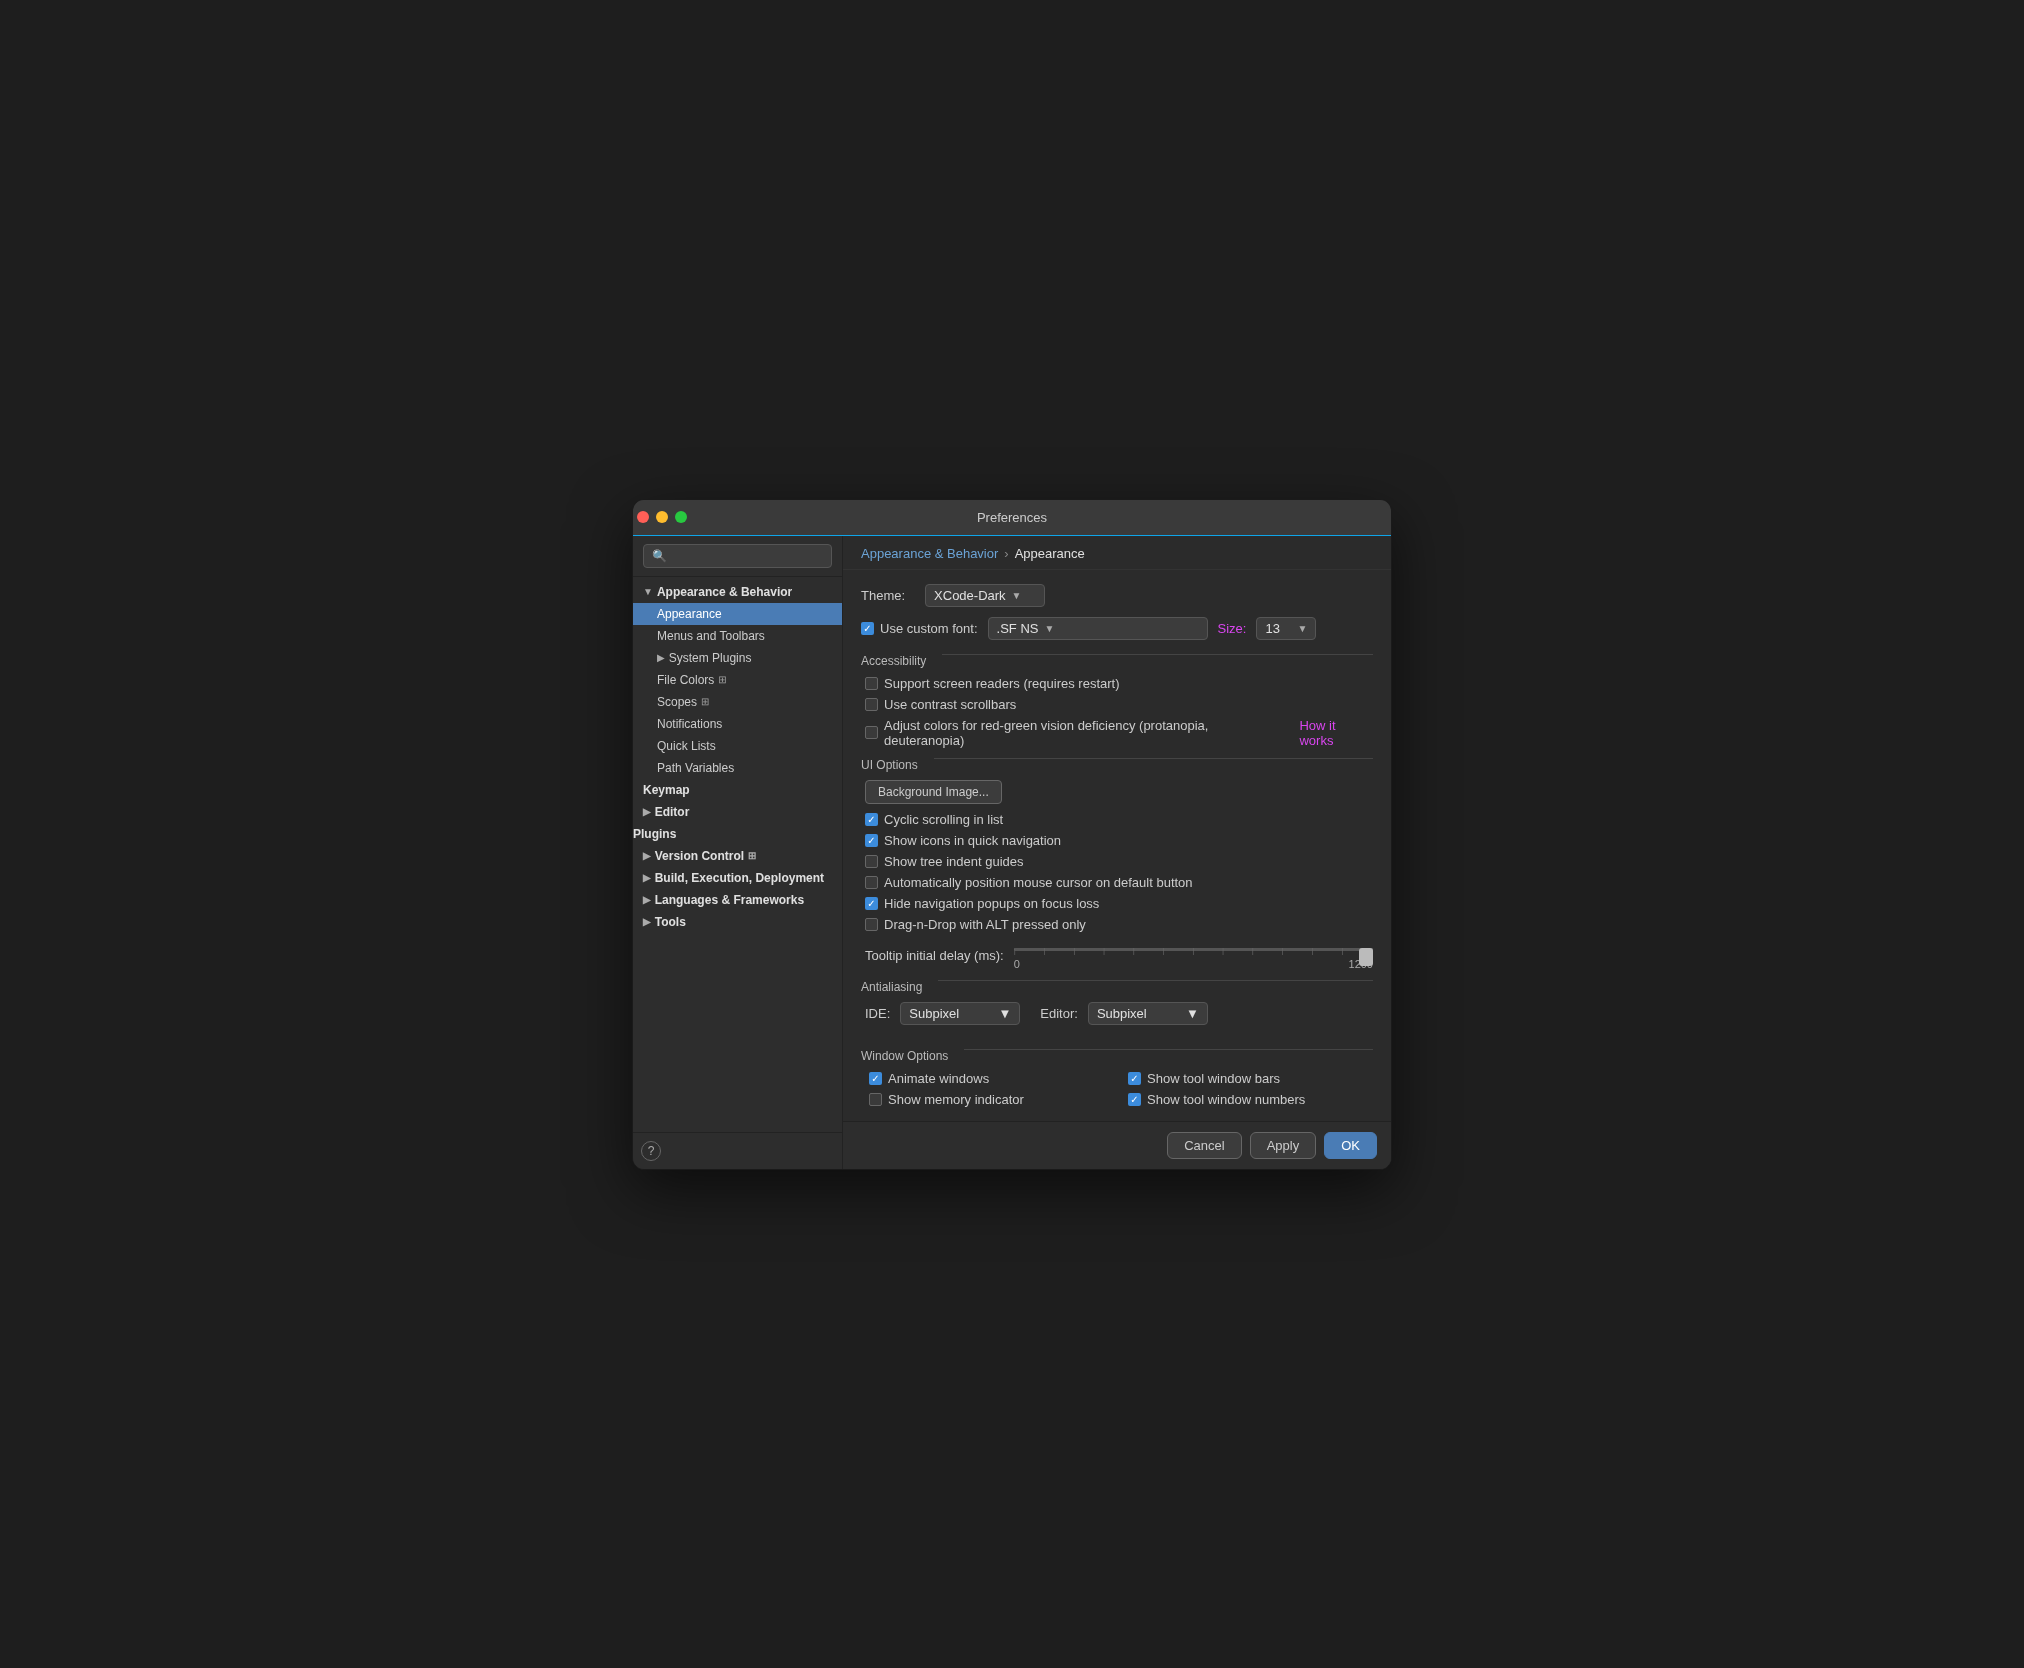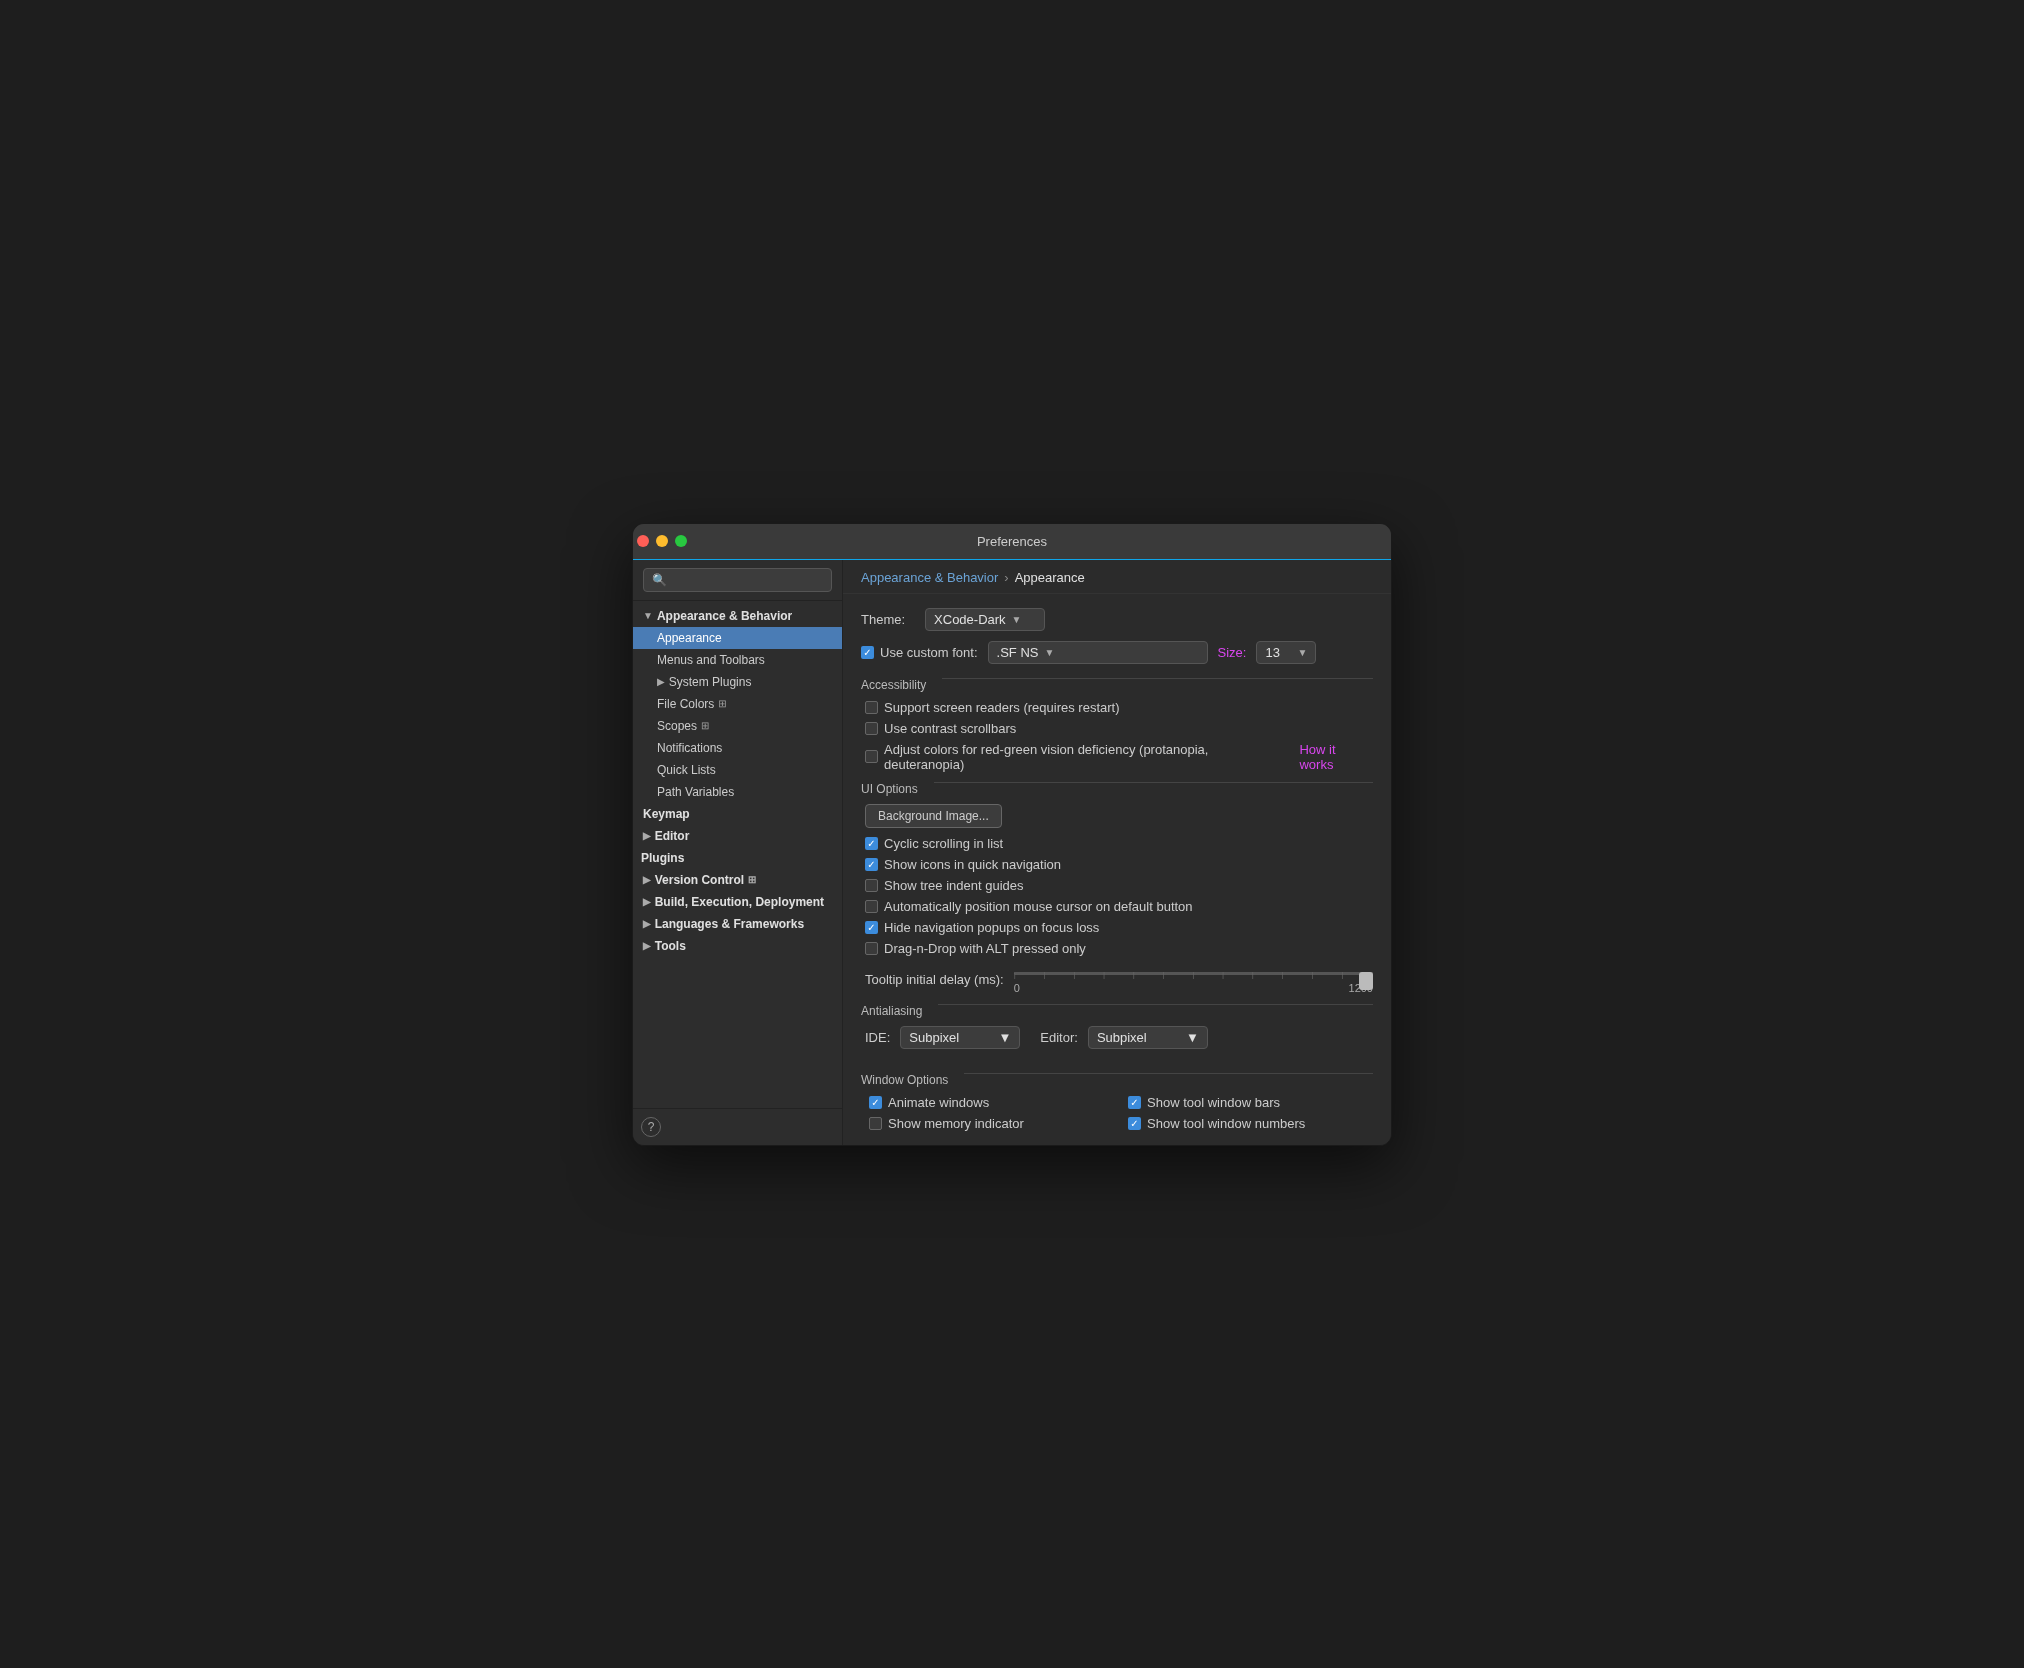"Plugins" div.sidebar-item { padding-left: 8px -> 0 }
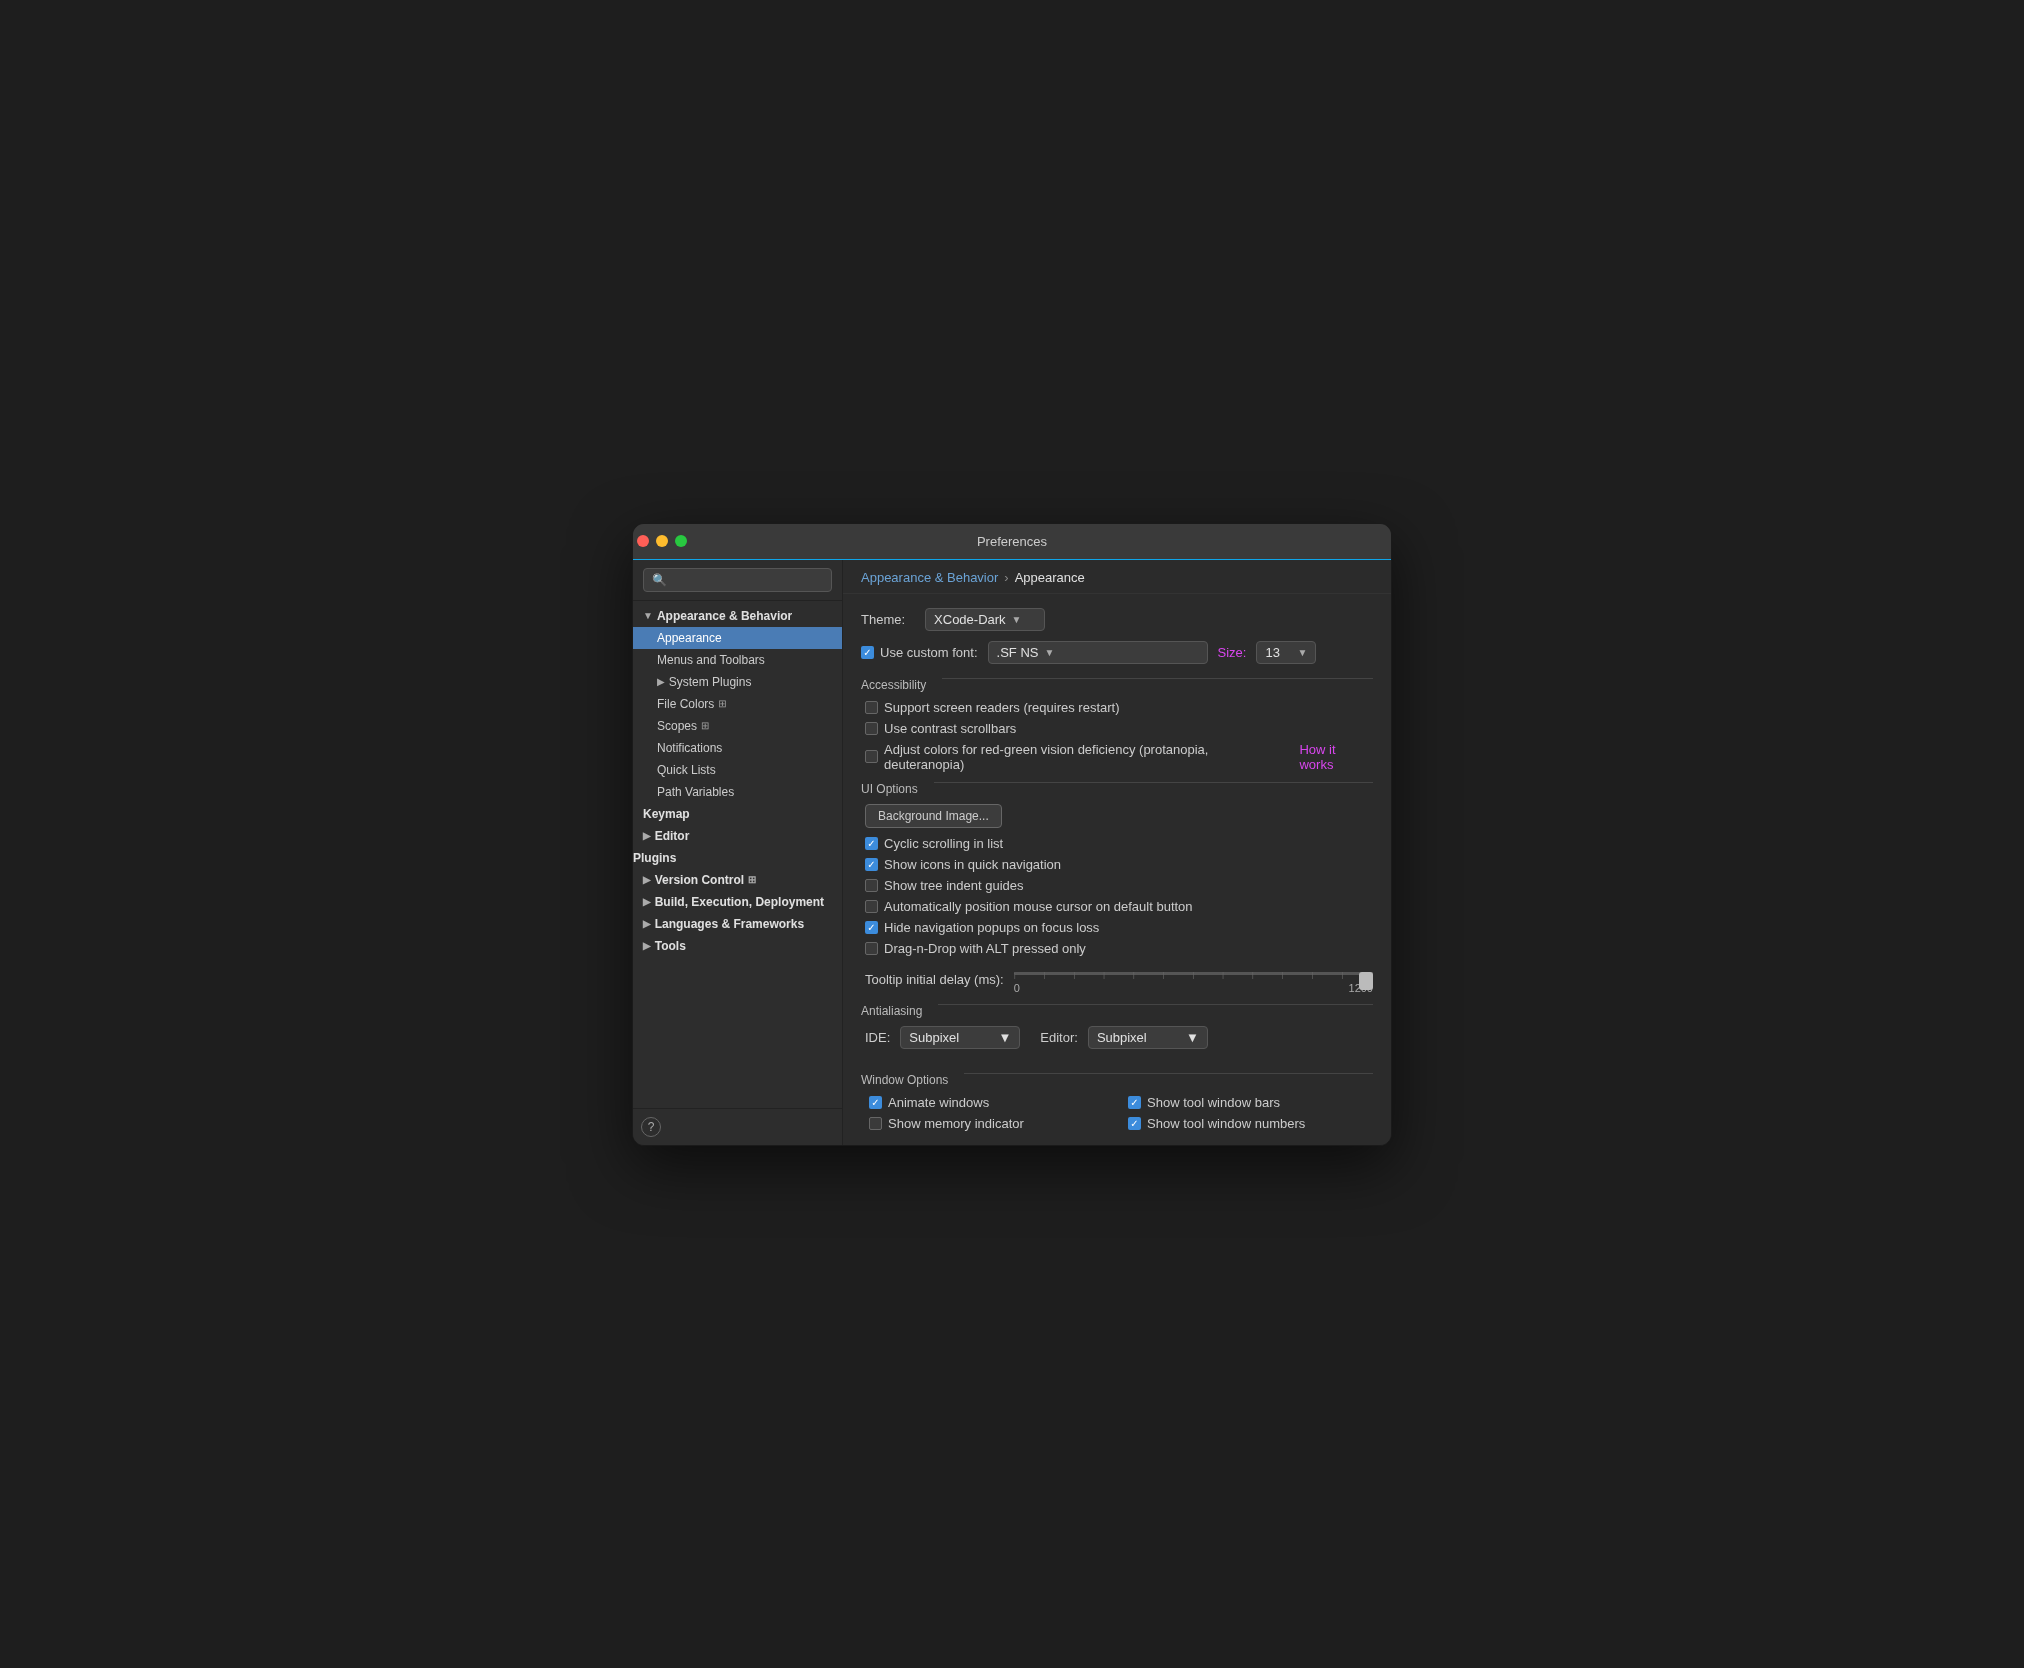"Cancel" div.bottom-bar { html: none -> <div> <div></div> <div> <button>Cancel</button> <button>Apply</button> <button>OK</button> </div> </div> }
